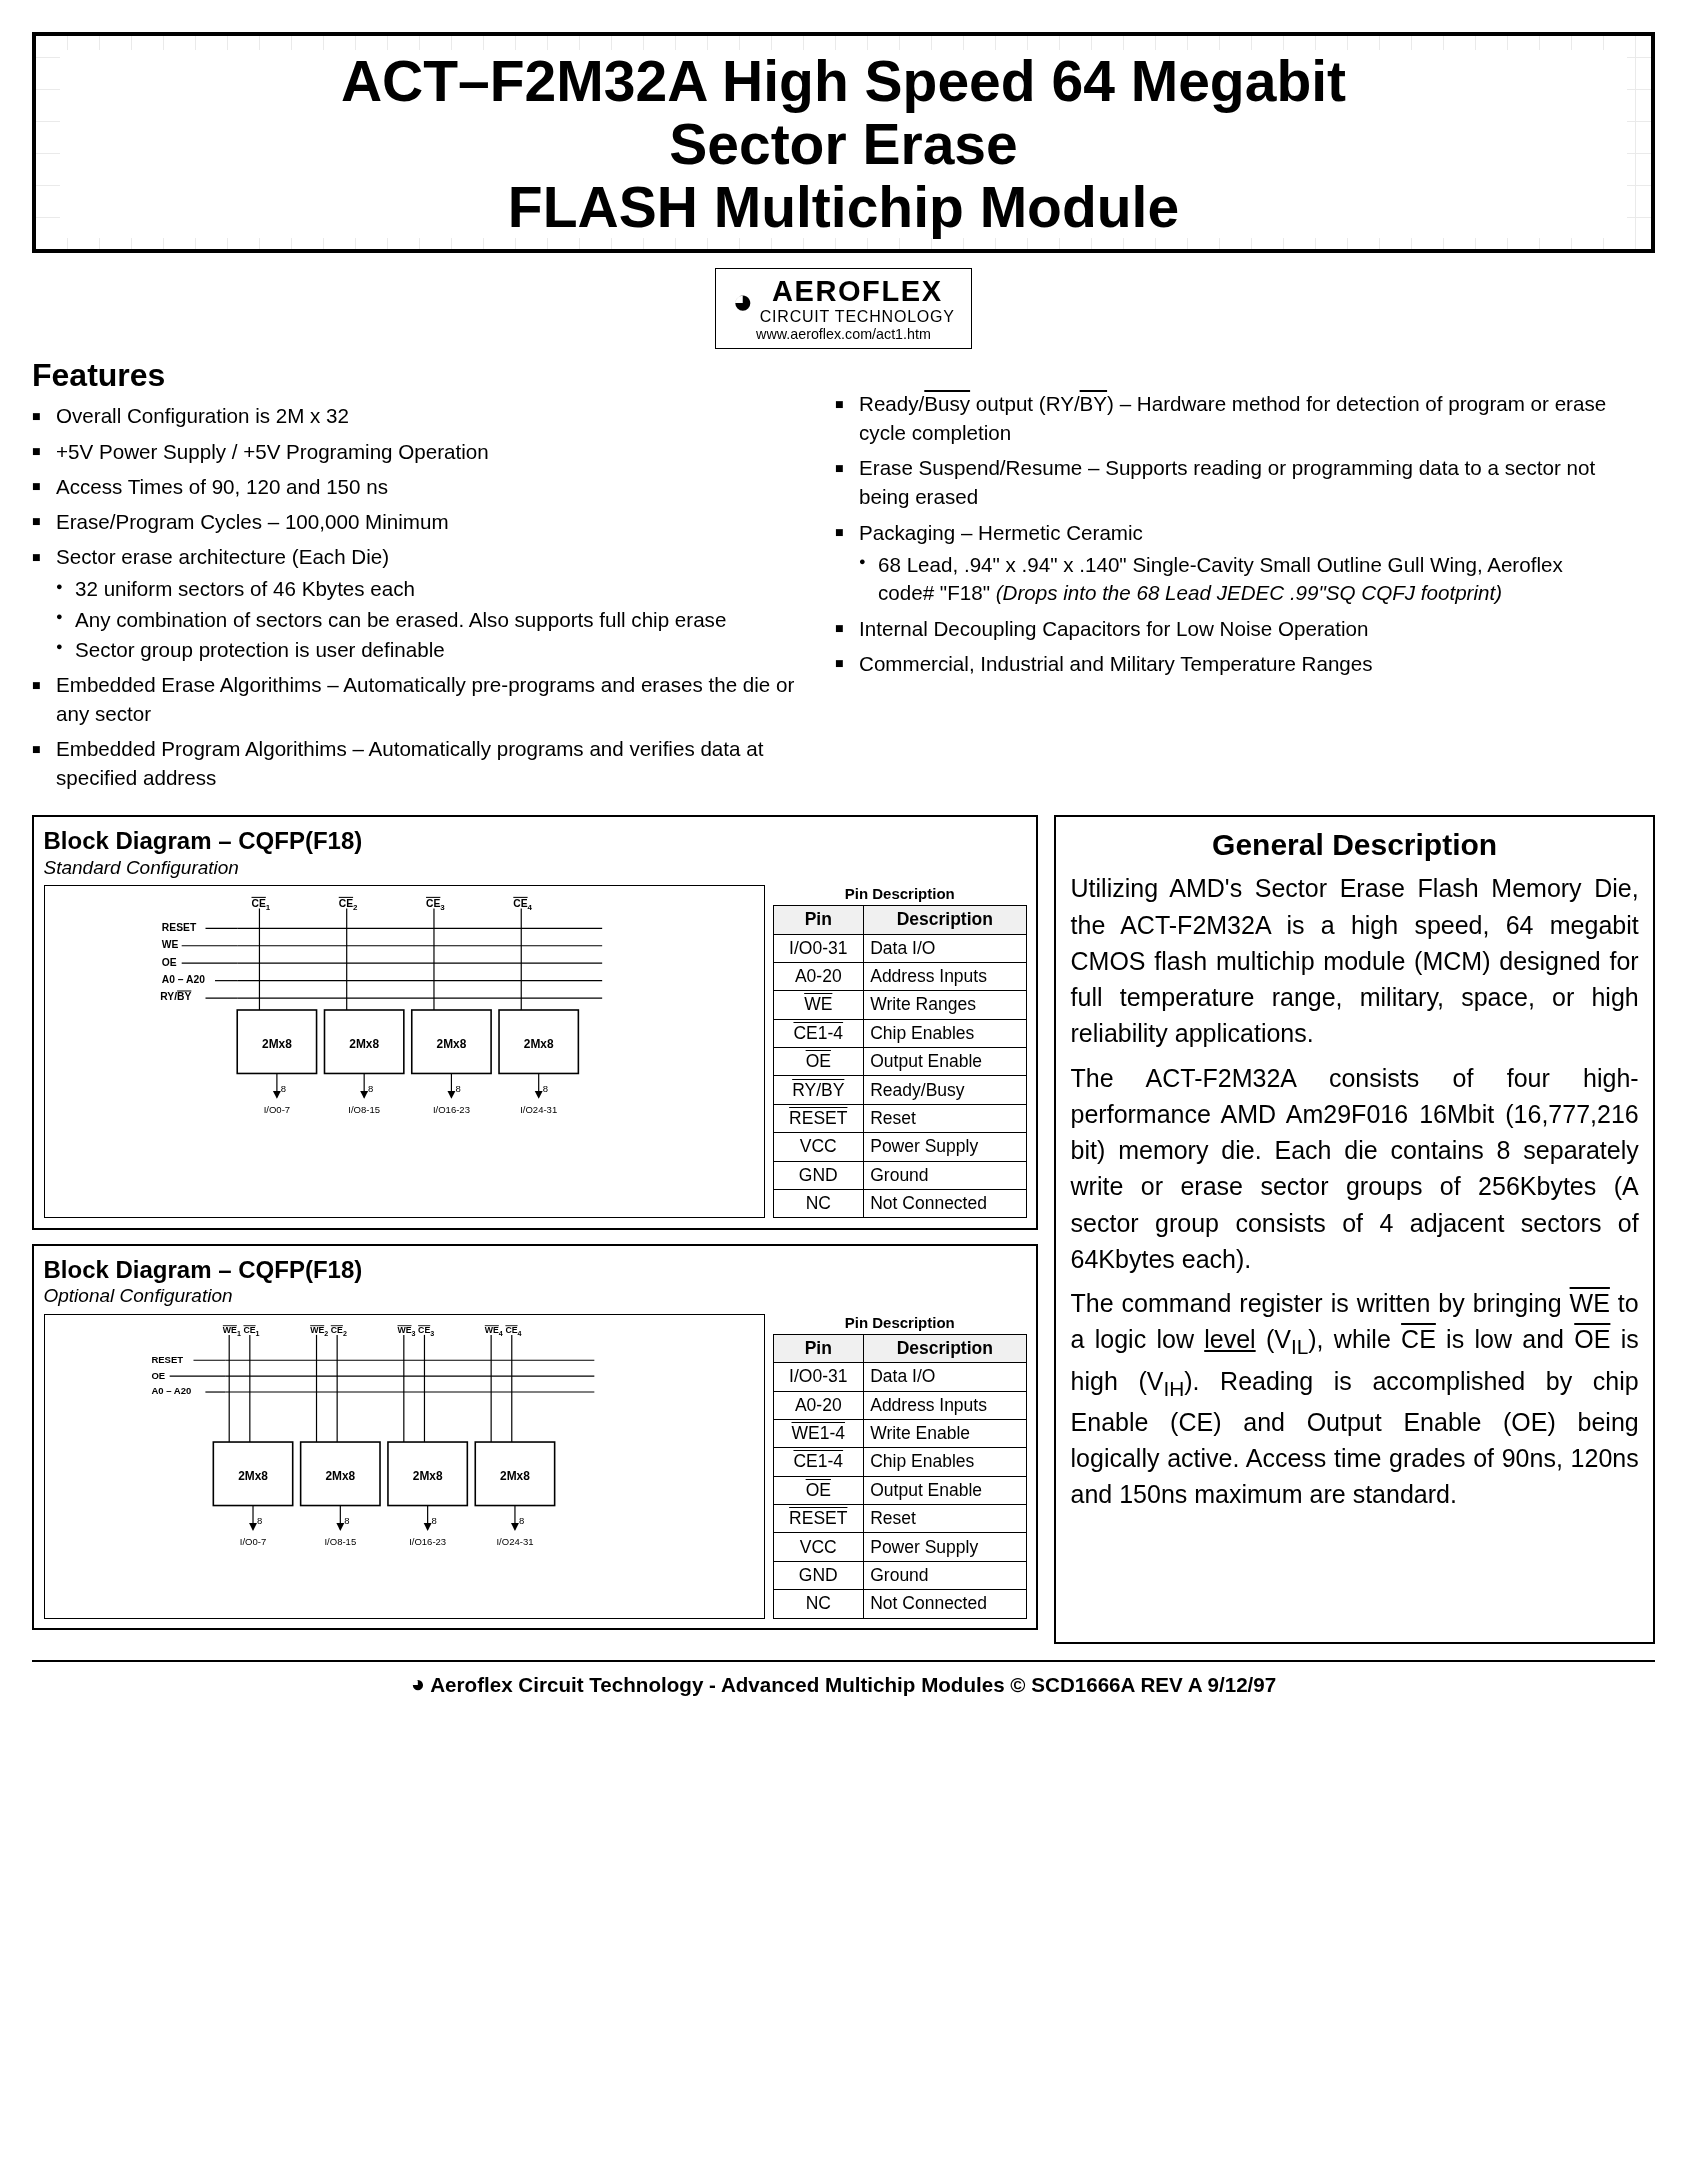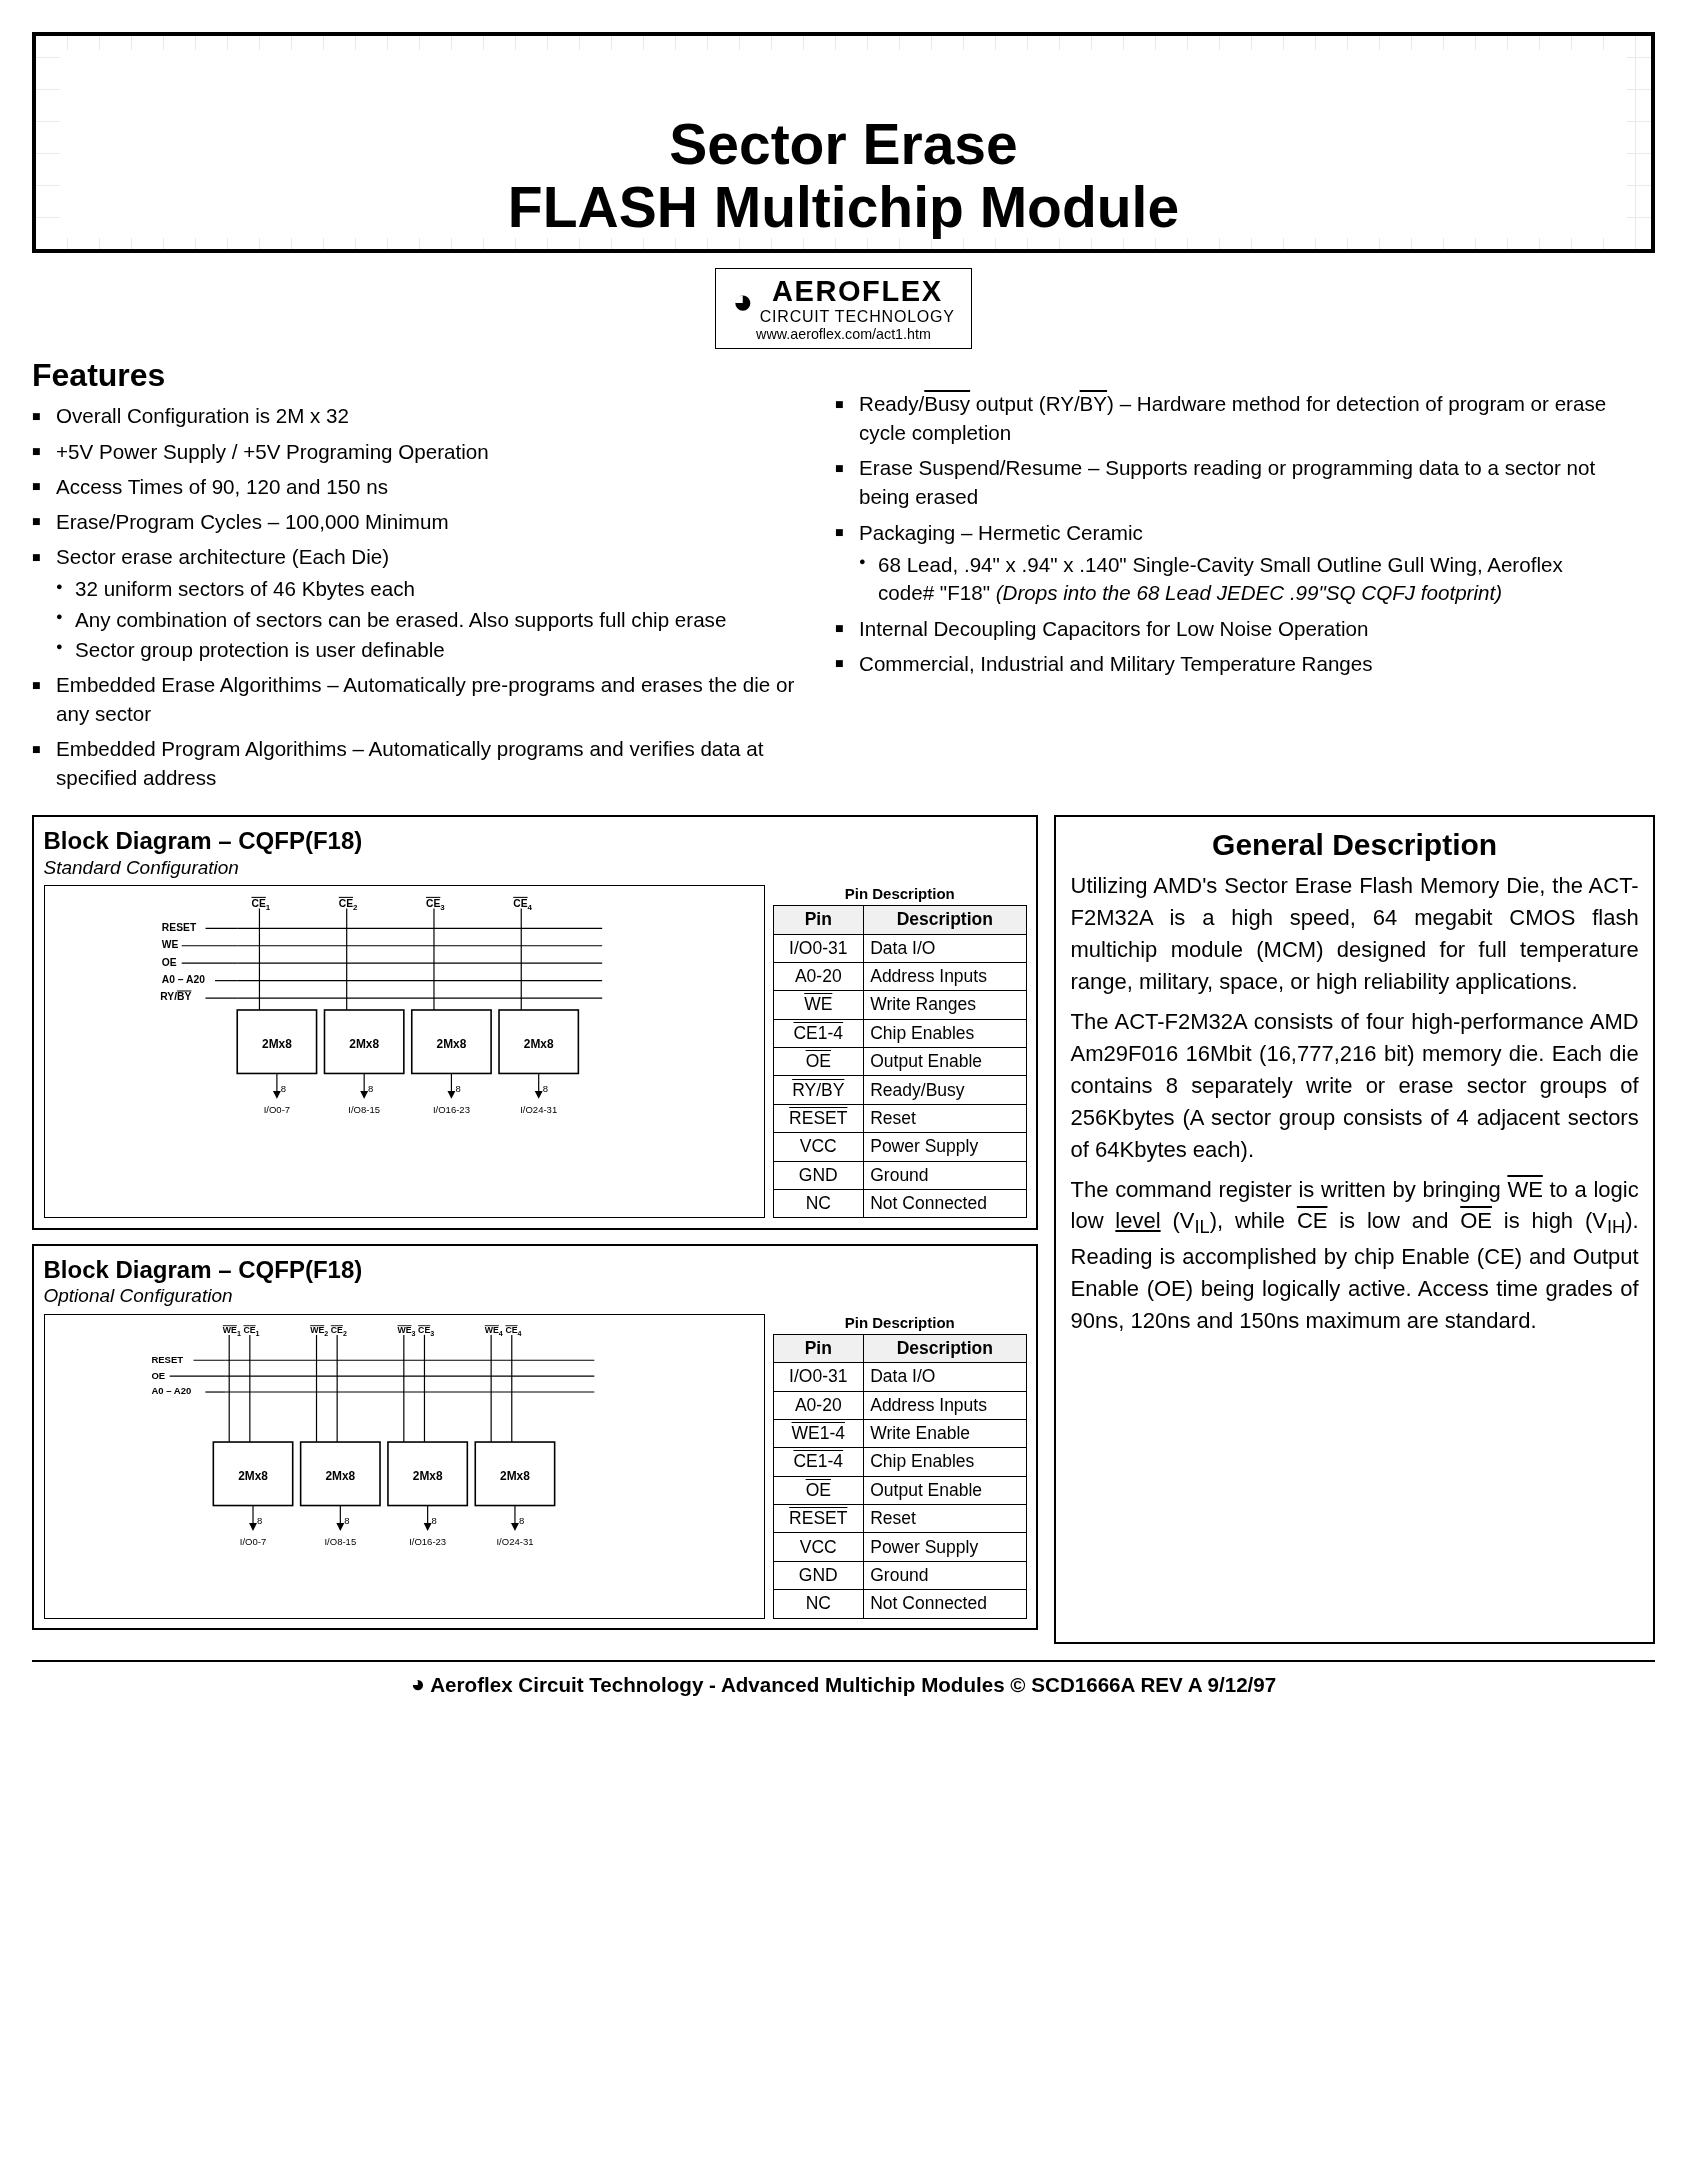"ACT–F2M32A High Speed 64 Megabit" span { html: none -> <span>ACT–F2M32A High Speed 64 Megabit</span> }
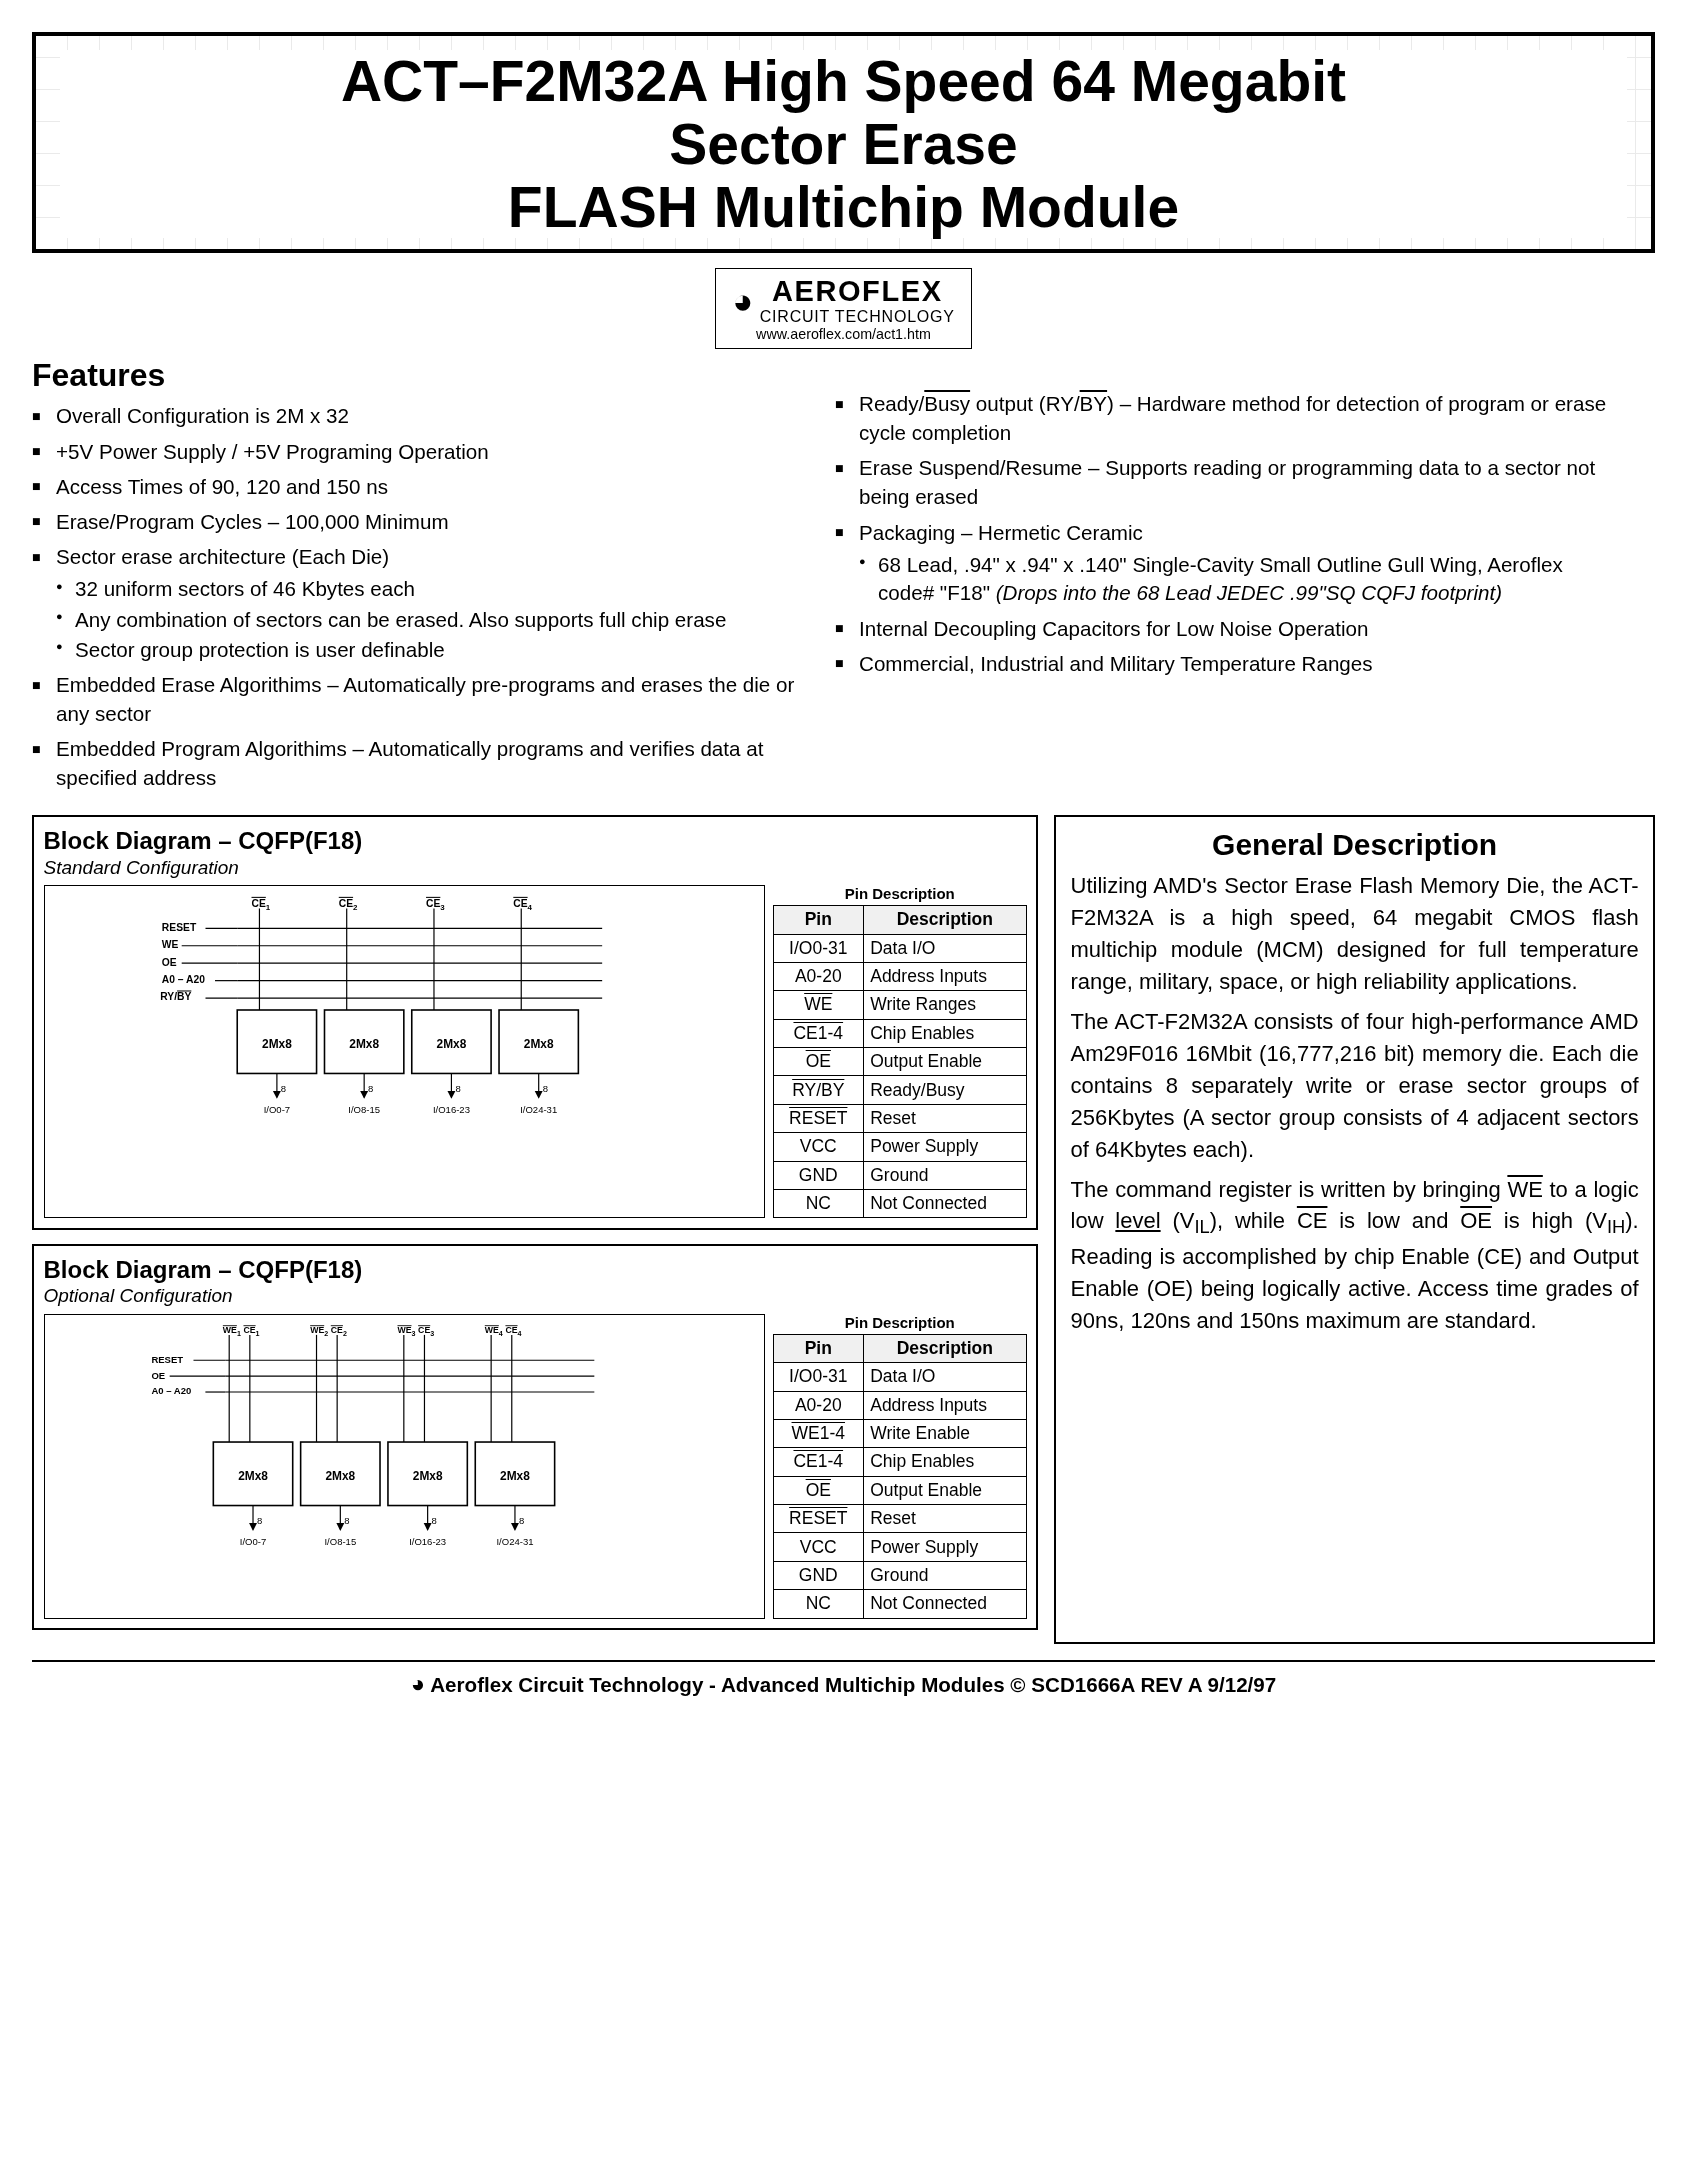"Utilizing AMD's Sector Erase Flash" .gen-desc-text { font-size: 22px -> 25px }
